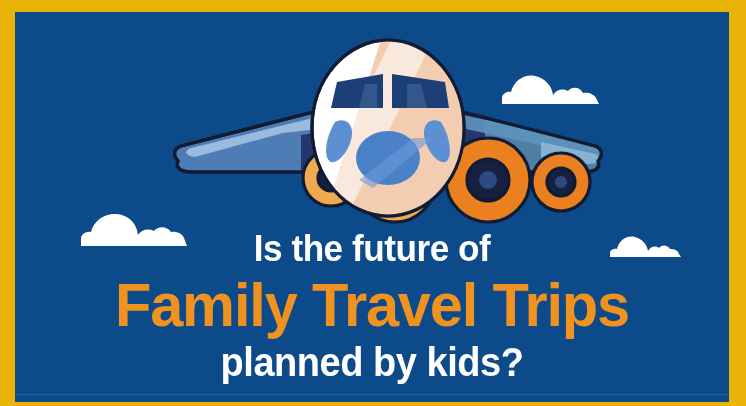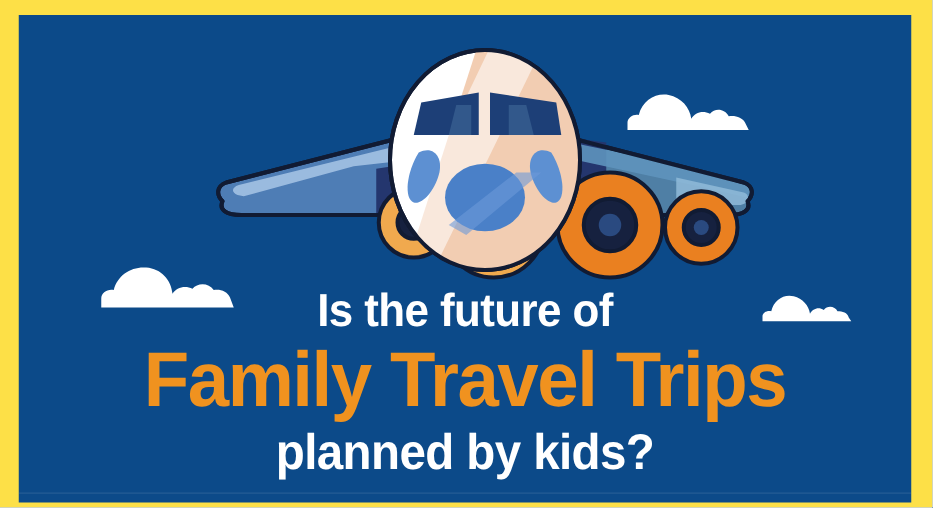"Is the future of" #stage { background: #fde047 -> #eab308 }
